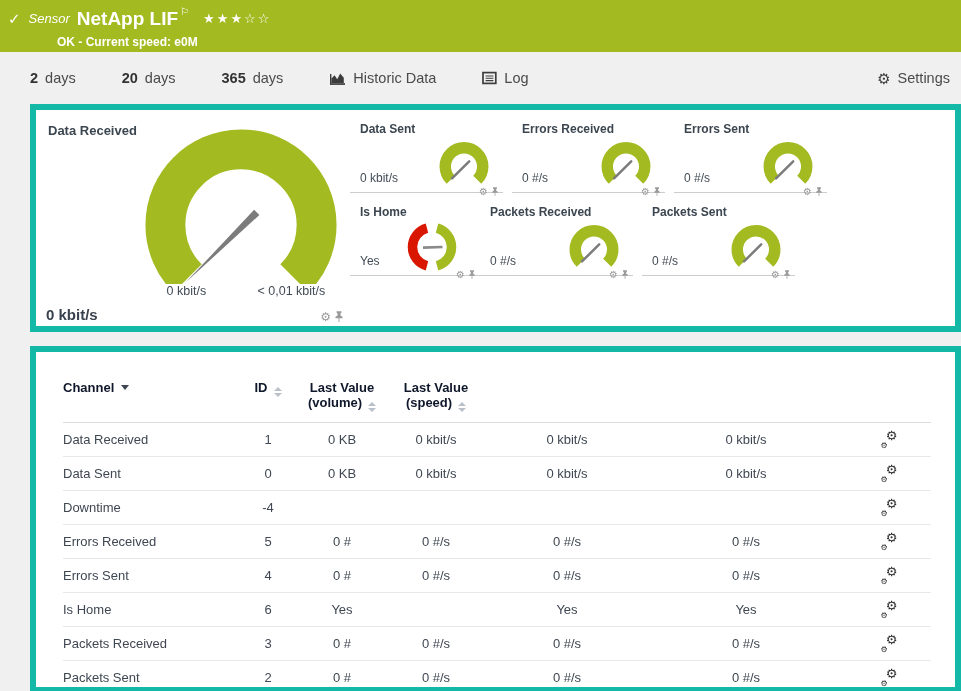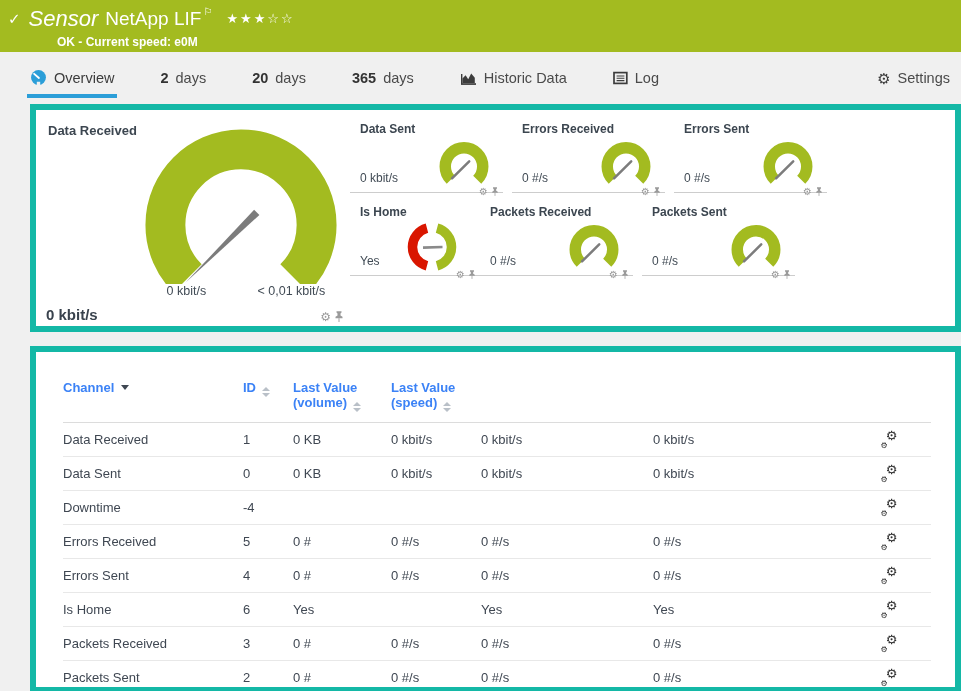"Sensor" .kind { font-size: 22px -> 13px }
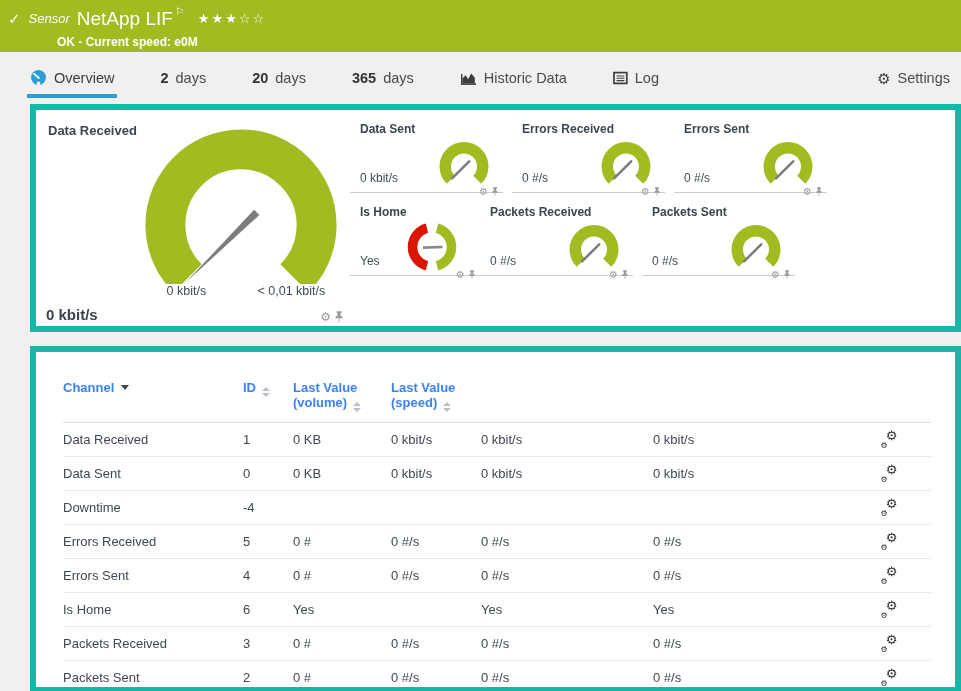"NetApp LIF" .name { font-weight: normal -> bold }
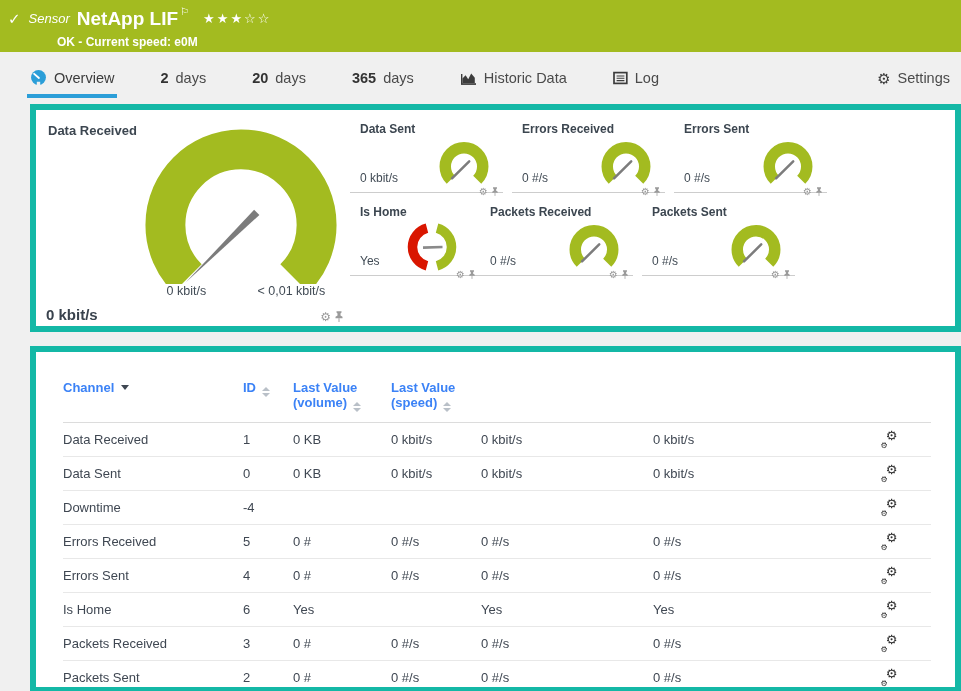"Overview" div.tab { html: <div> <svg> <circle></circle> <rect></rect> <path></path> </svg> <span>Overview</span> </div> -> none }
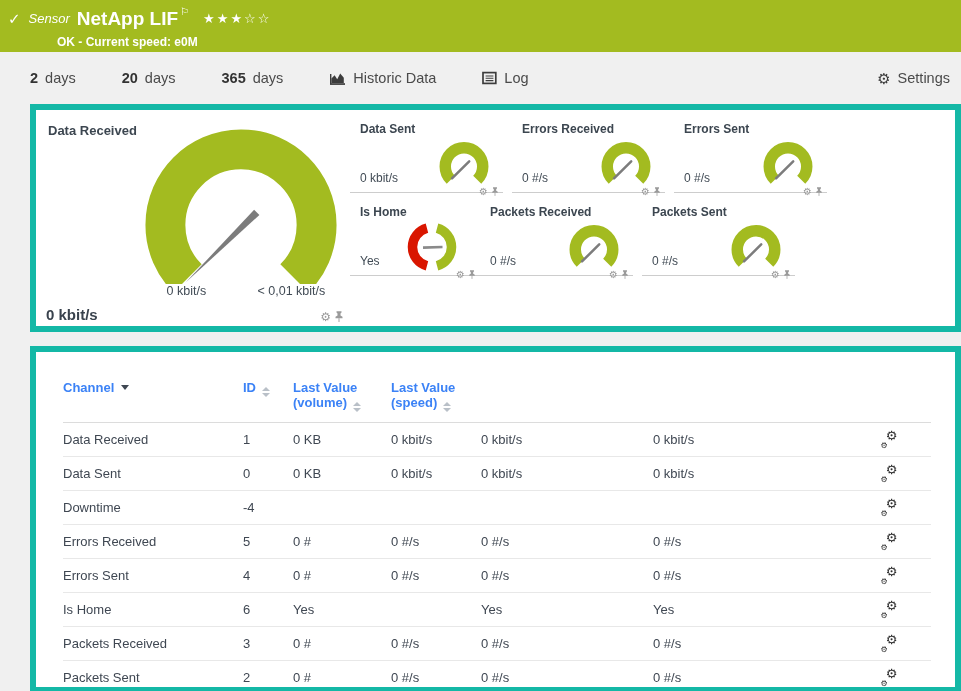"Channel" .thead { color: #3b82f6 -> #0f172a }
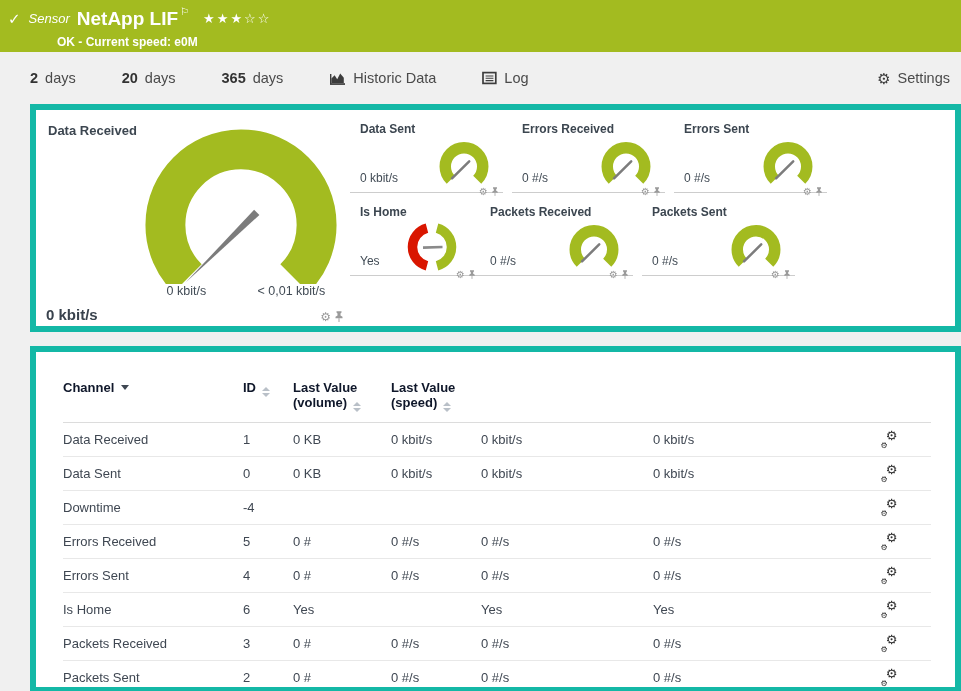"ID" .th.num,.td.num { text-align: left -> center }
